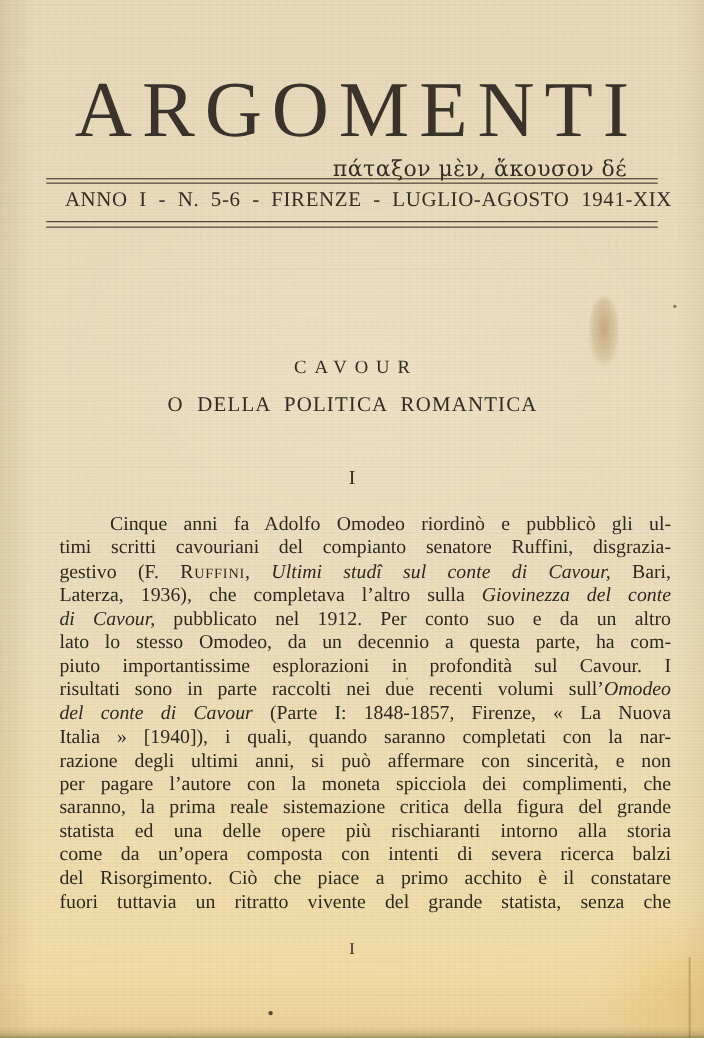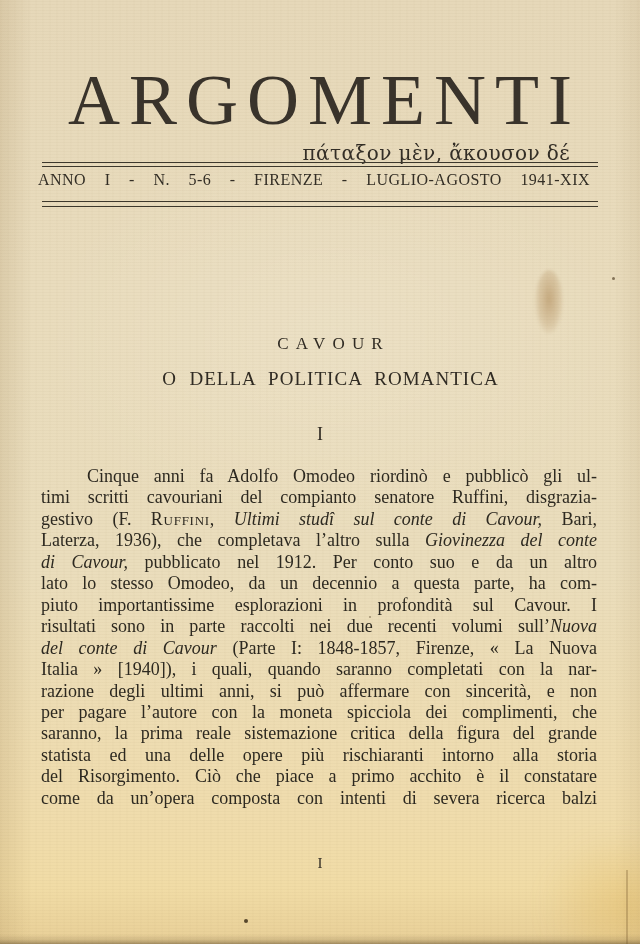"ANNO I - N. 5-6" .issue { font-size: 16px -> 19px; left: 38px -> 59px }
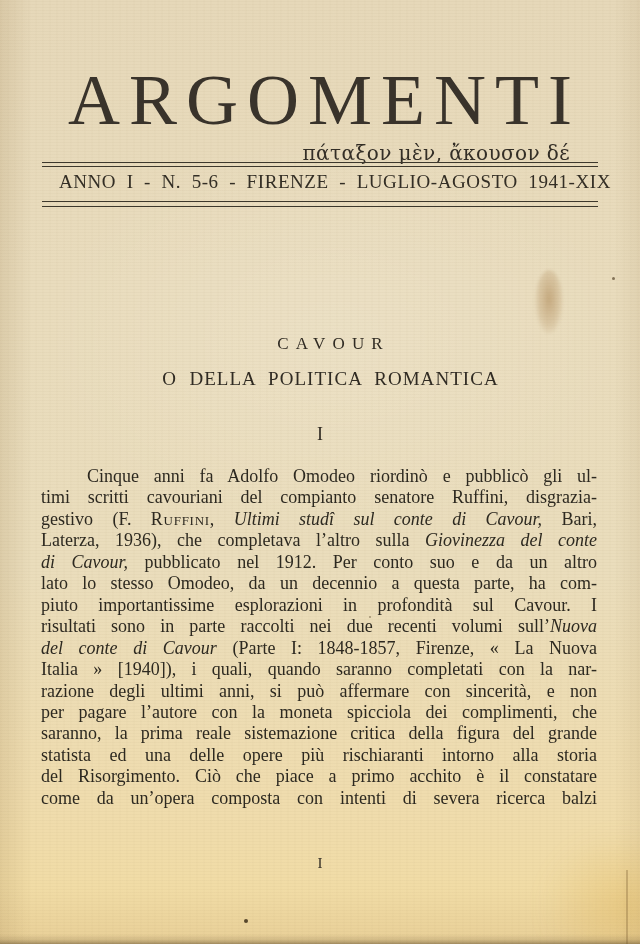"CAVOUR" .title { margin: 10px -> 0 }
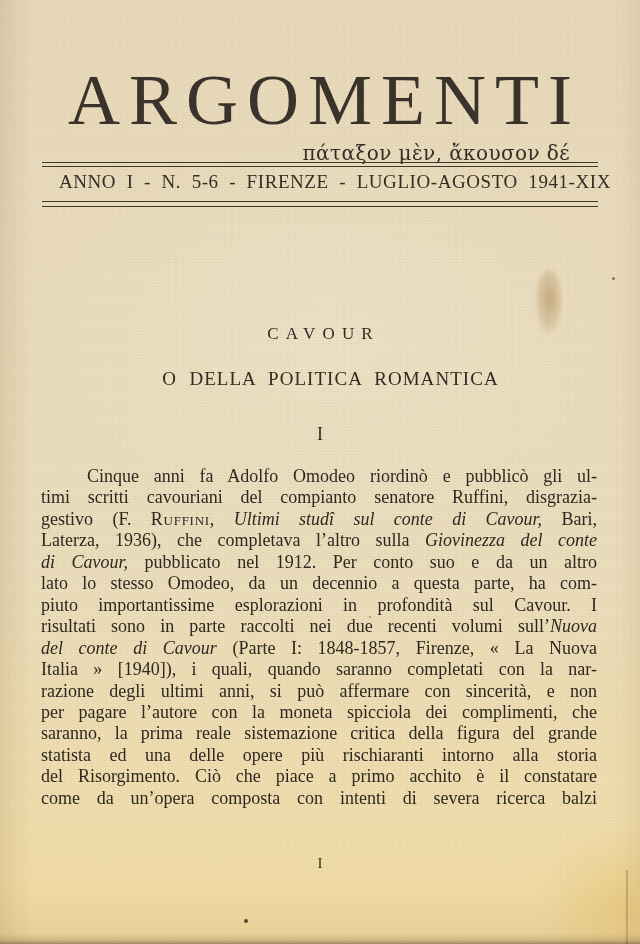"O DELLA POLITICA ROMANTICA" .subtitle { margin: 10px -> 0 }
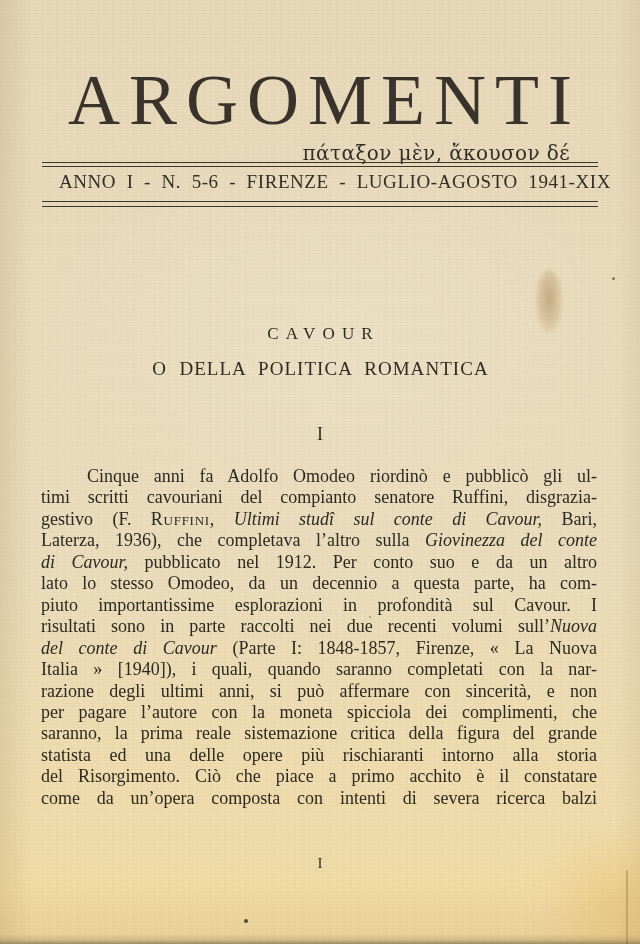"Cinque anni fa Adolfo Omodeo" .body { left: 41px -> 54px }
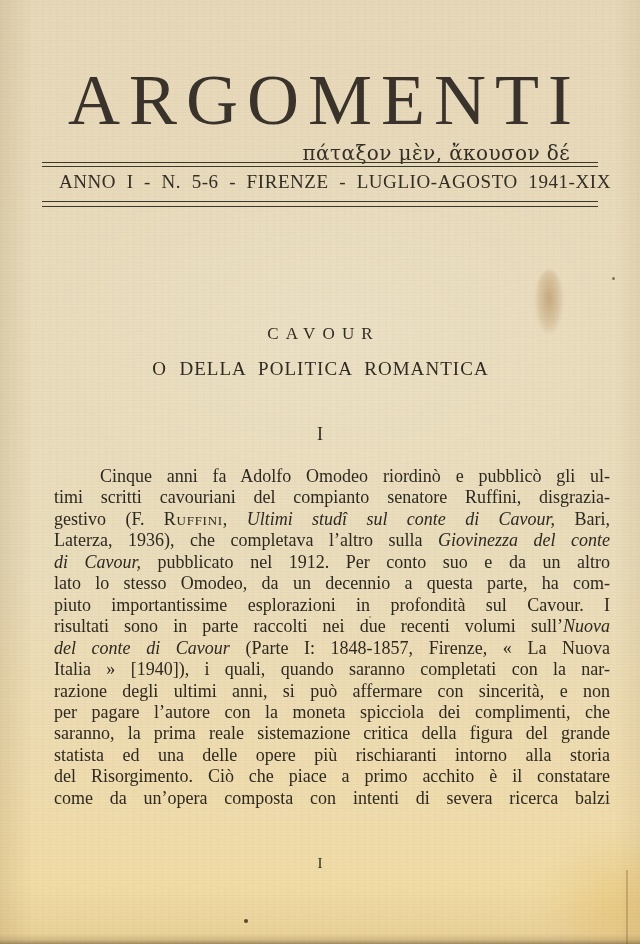"Nuova" span.i { text: Nuova -> Omodeo }
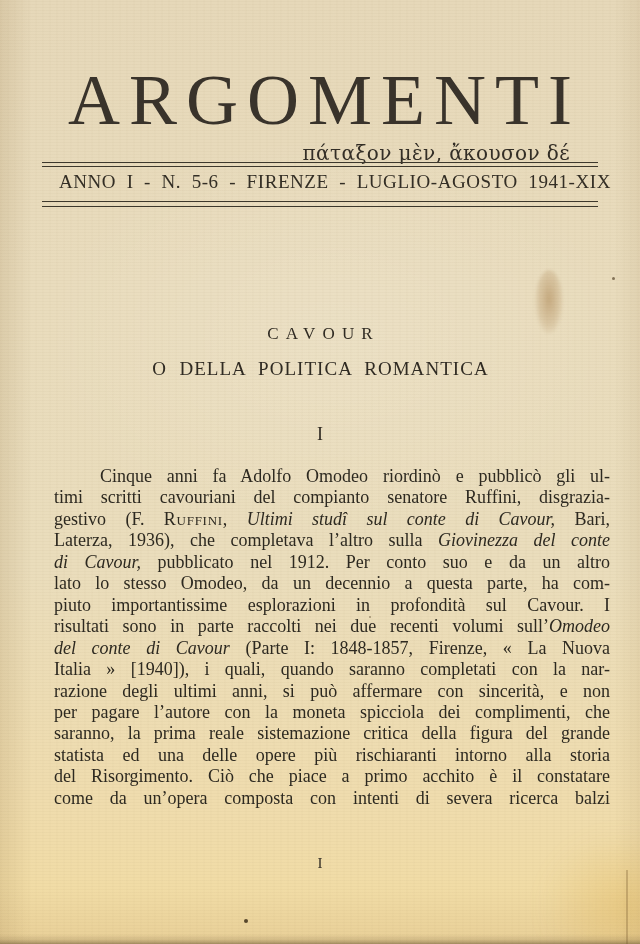"del Risorgimento. Ciò che piace" div.bodyline { order: before "come da un’opera composta con" -> after "come da un’opera composta con" }
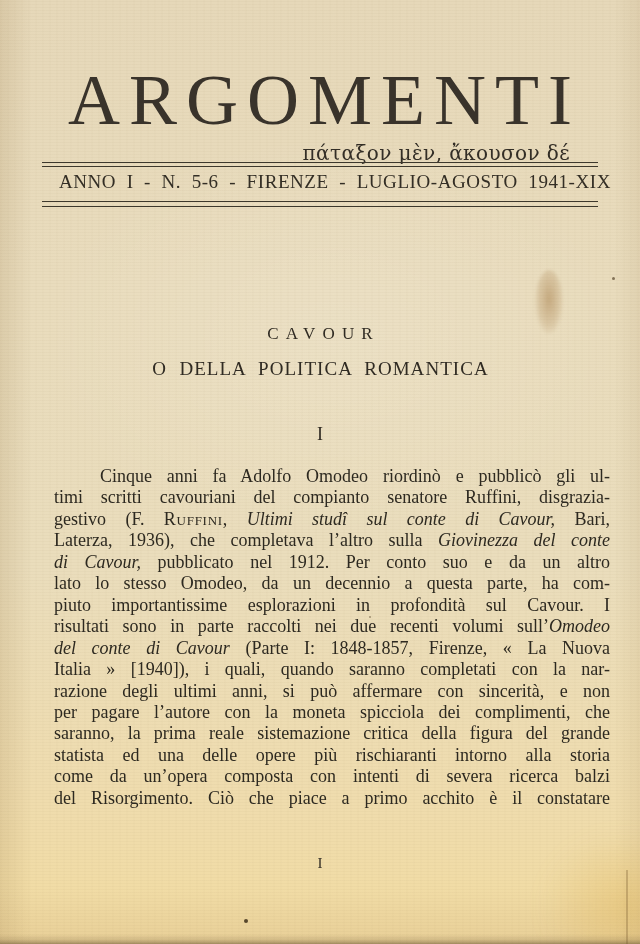"fuori tuttavia un ritratto vivente" div.bodyline { html: none -> <div><span>fuori tuttavia un ritratto vivente del grande statista, senza che</span></div> }
